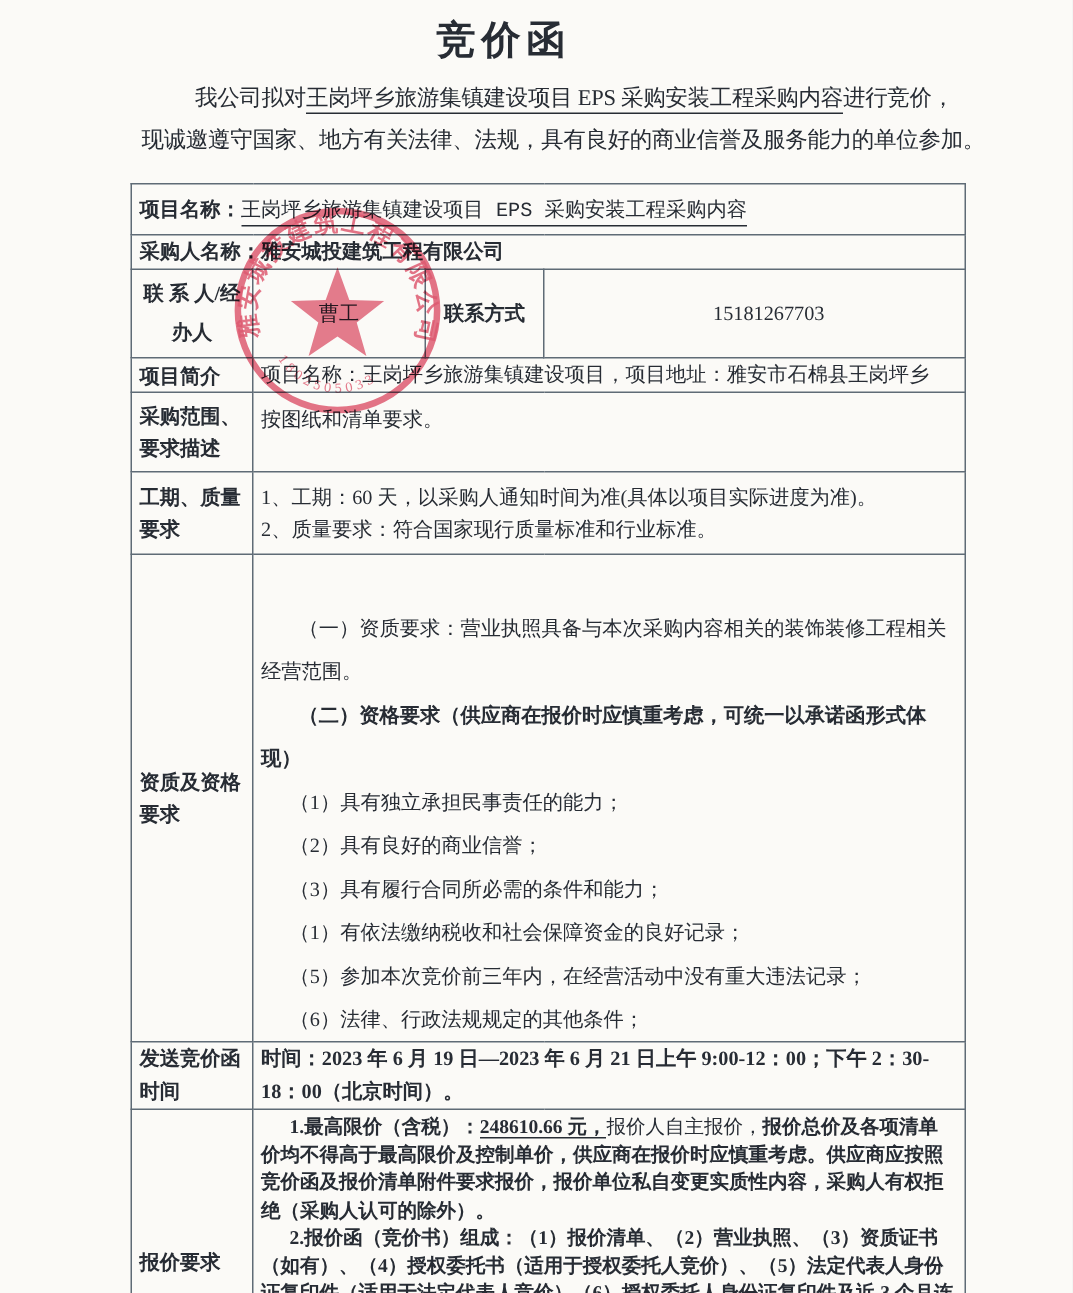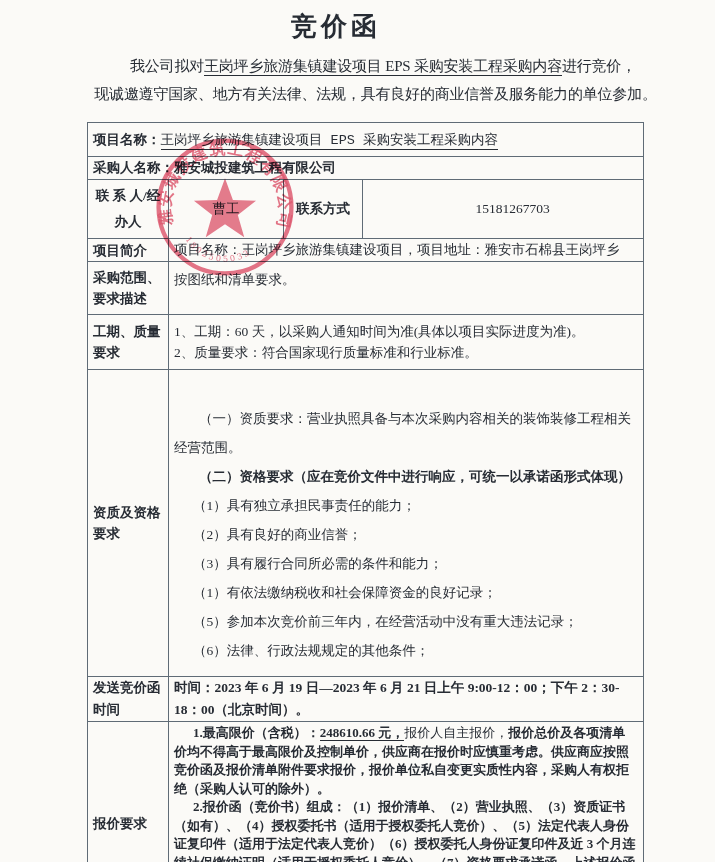"（二）资格要求（应在竞价文件中进行响应，可统一以承诺函形式体现）" p.indent2 { text: 应在竞价文件中进行响应 -> 供应商在报价时应慎重考虑 }
